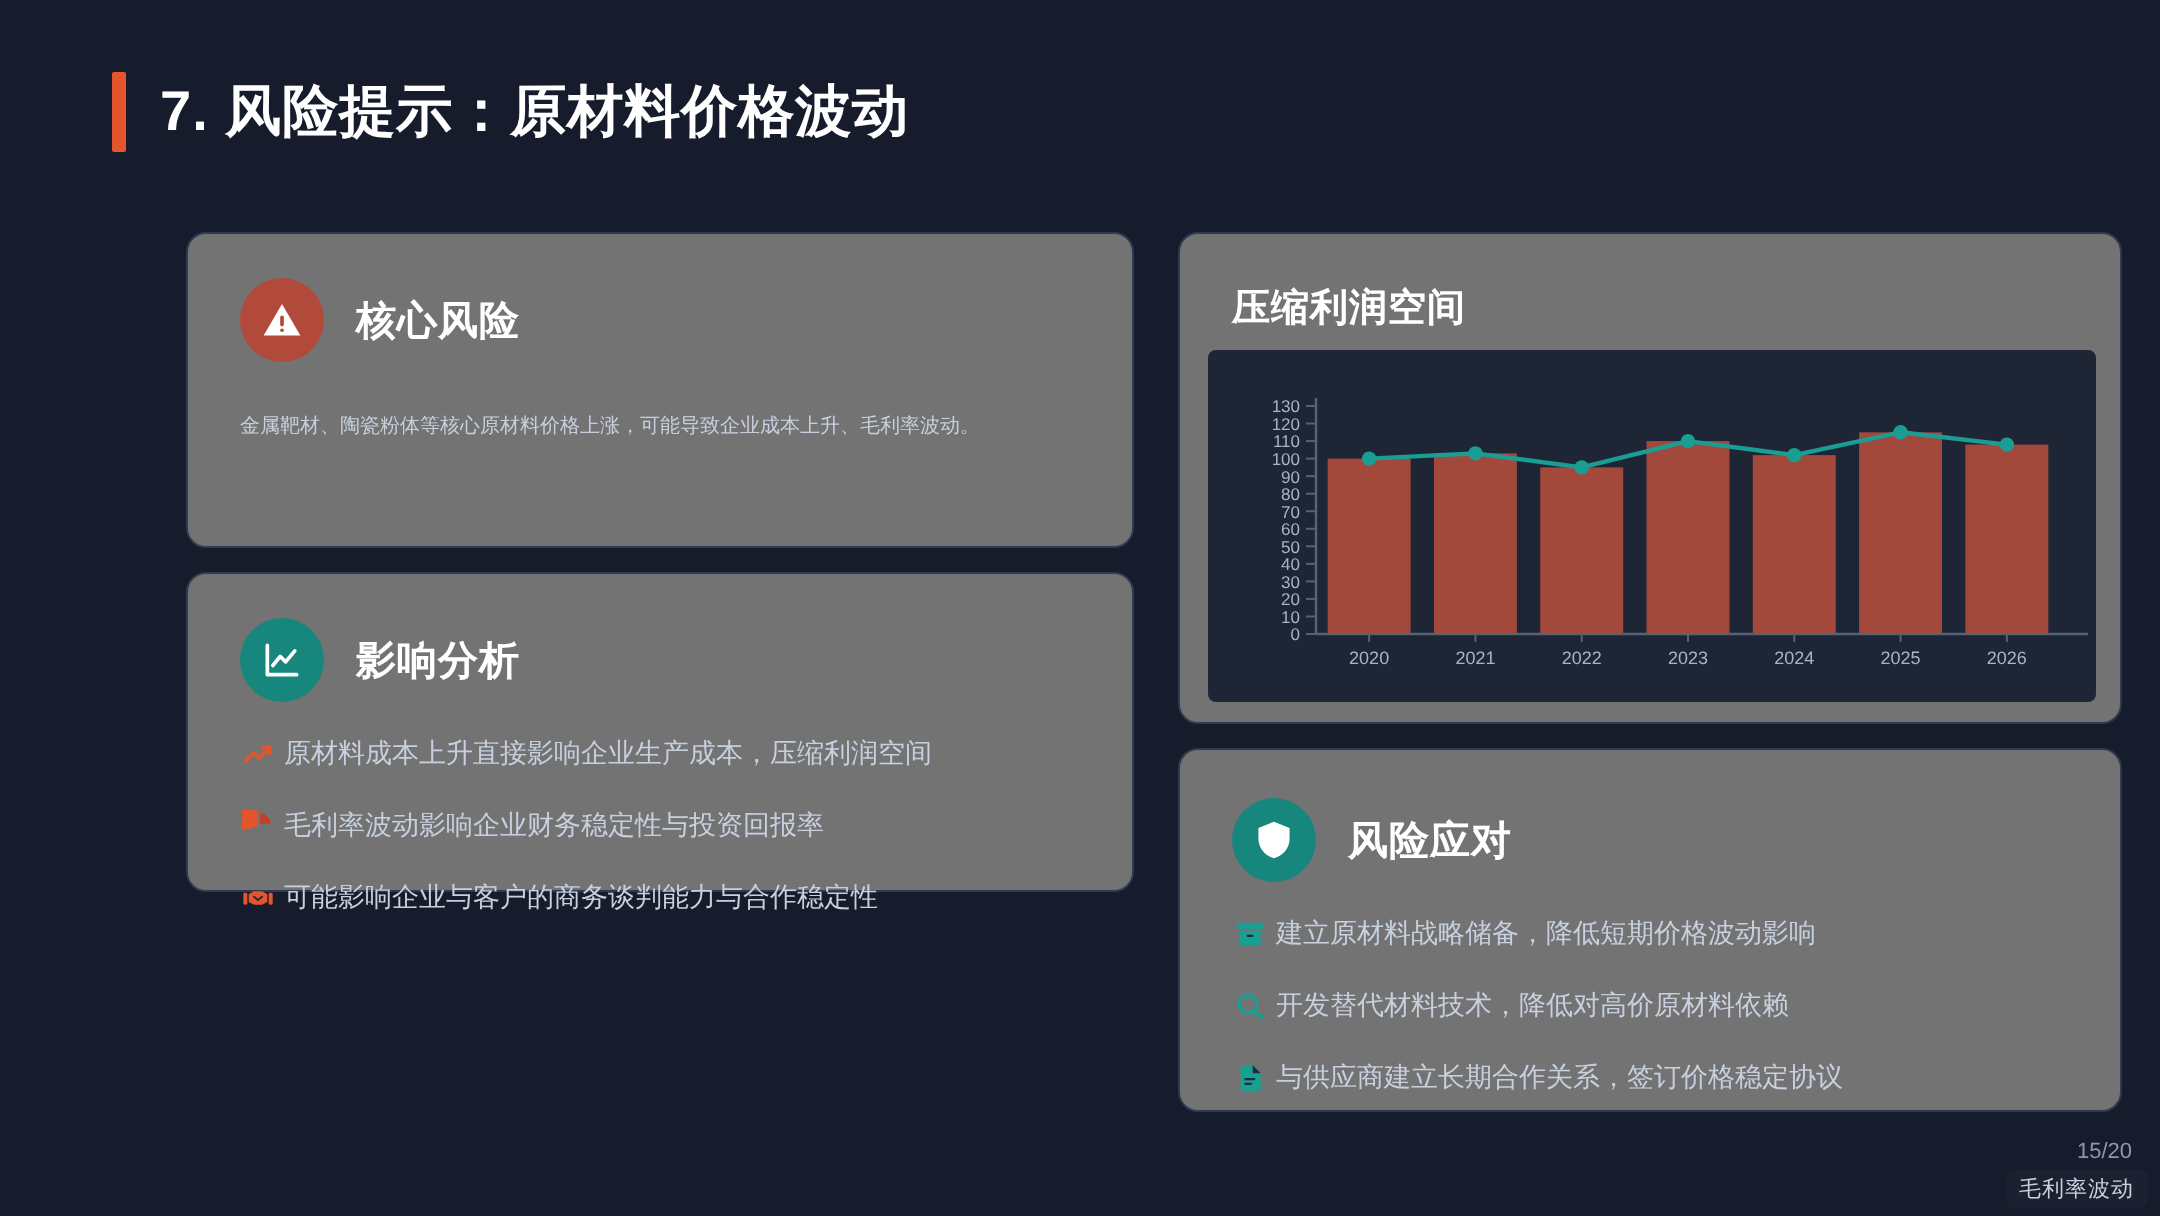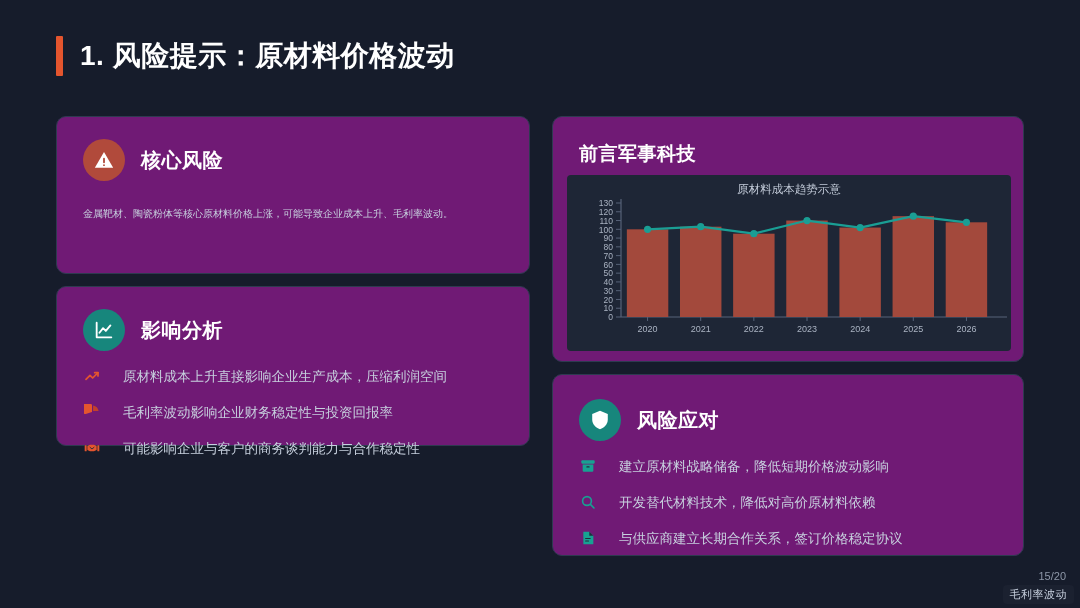"1. 风险提示：原材料价格波动" div.title-text { text: 1 -> 7 }
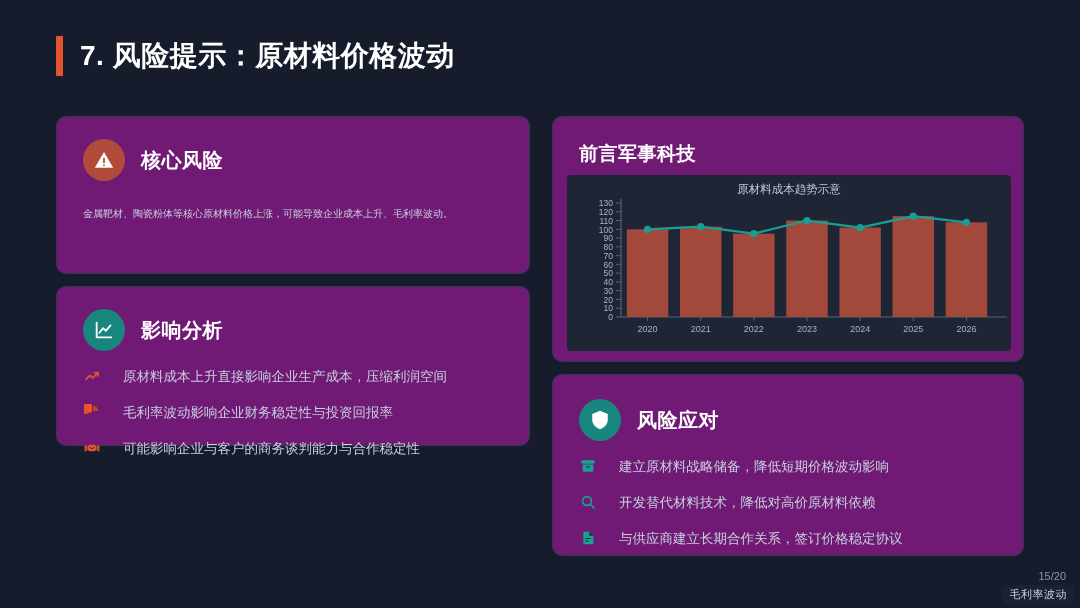"核心风险" .card { background: #701a75 -> #737373; margin-left: none -> 37px }
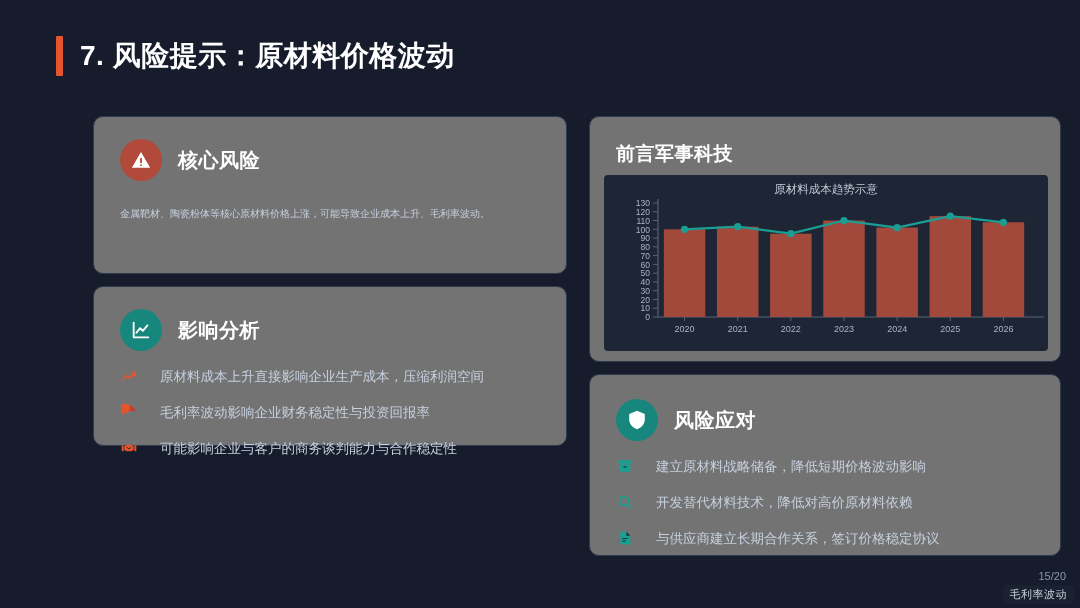"前言军事科技" div.chart-card-title { text: 前言军事科技 -> 压缩利润空间 }
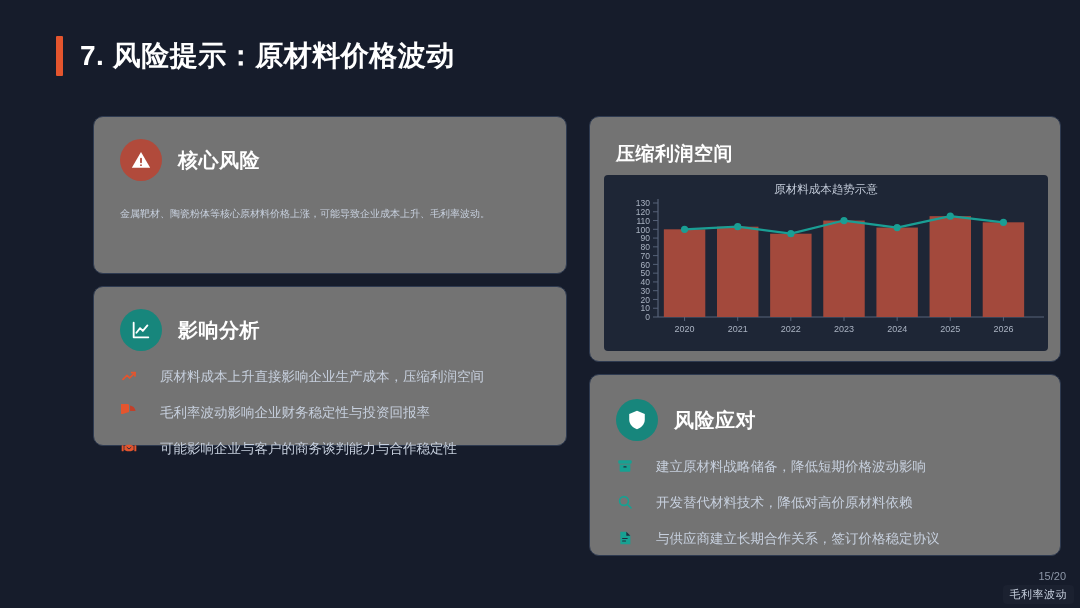"原材料成本趋势示意" div.chart-title { html: <div>原材料成本趋势示意</div> -> none }
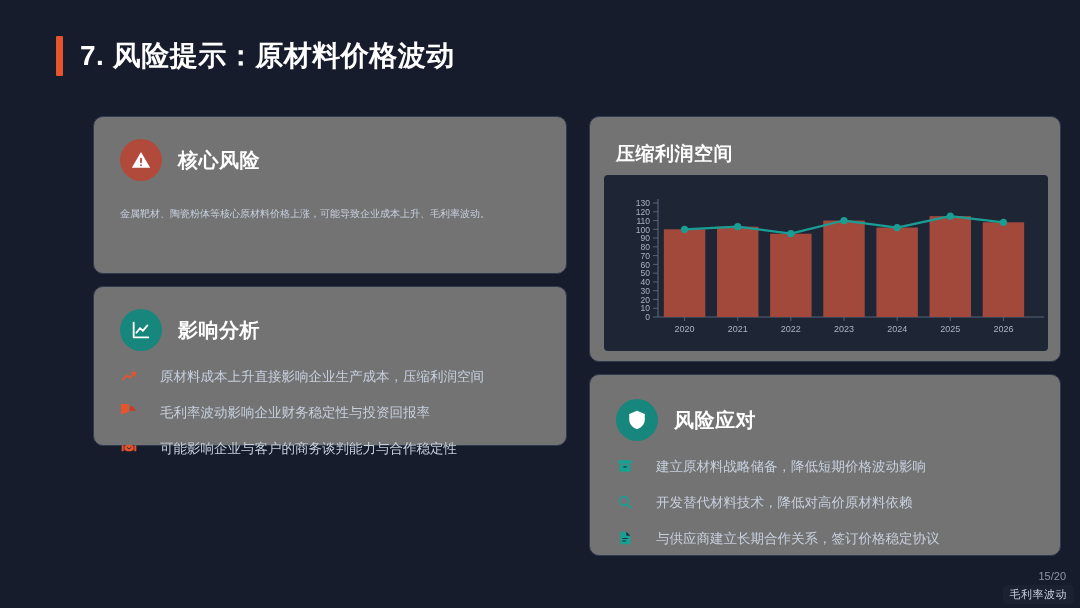"原材料成本上升直接影响企业生产成本，压缩利润空间" .bullets li { align-items: none -> center; gap: 23px -> 5px }
